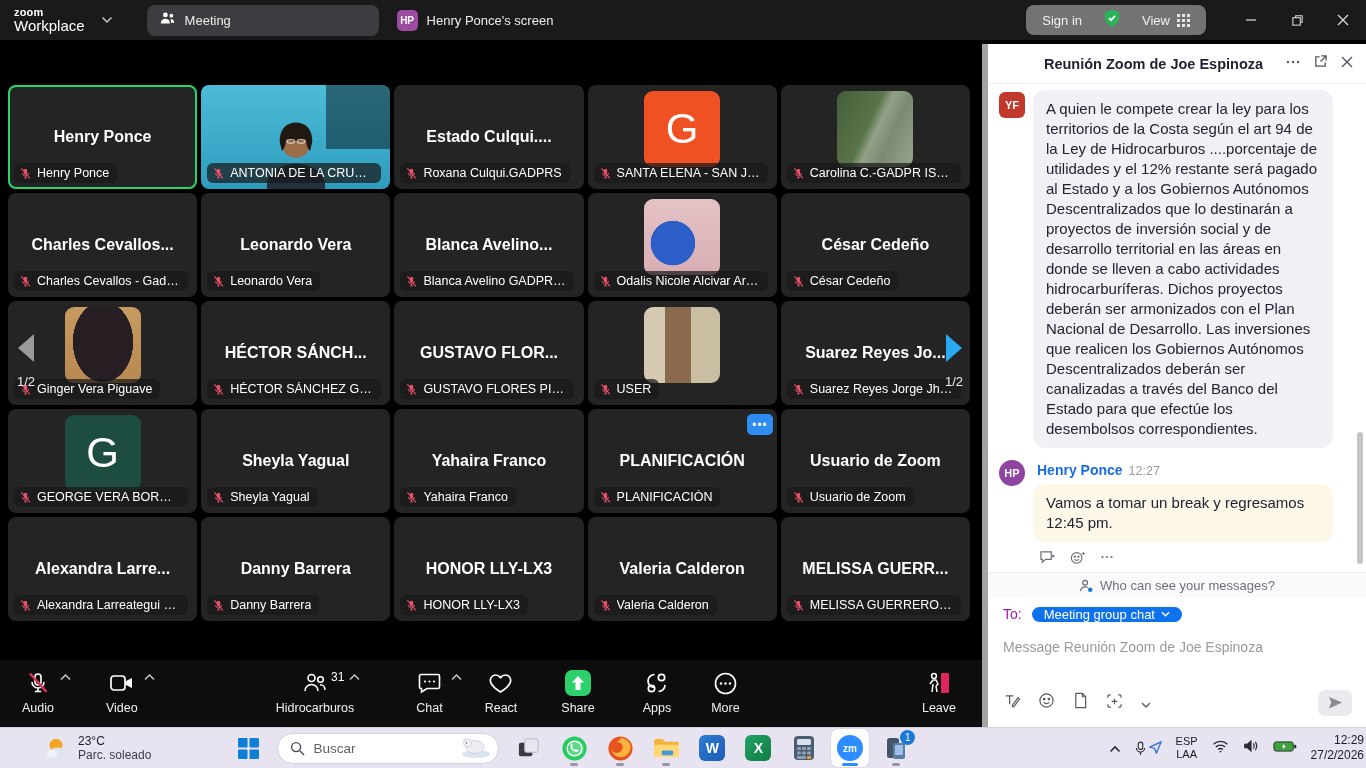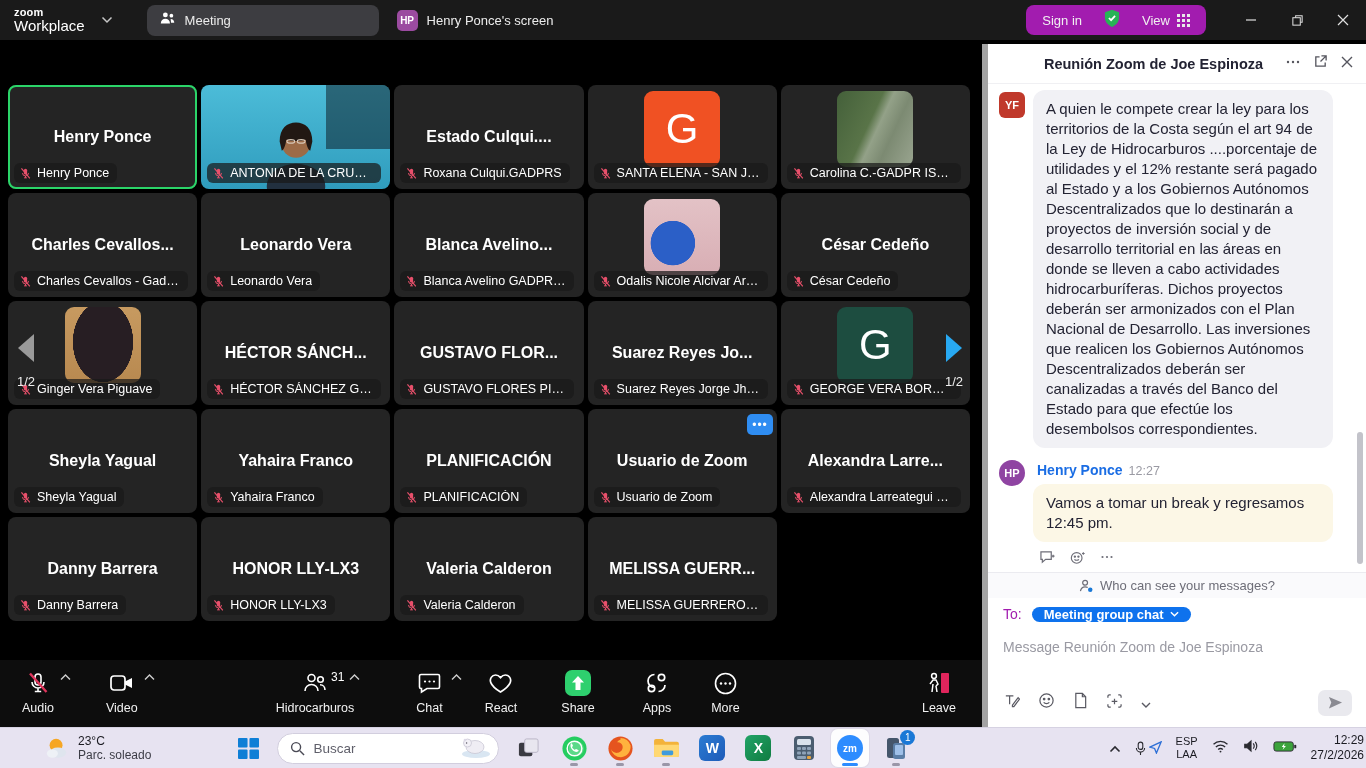"Sign in" .signin-pill { background: #a21caf -> #737373 }
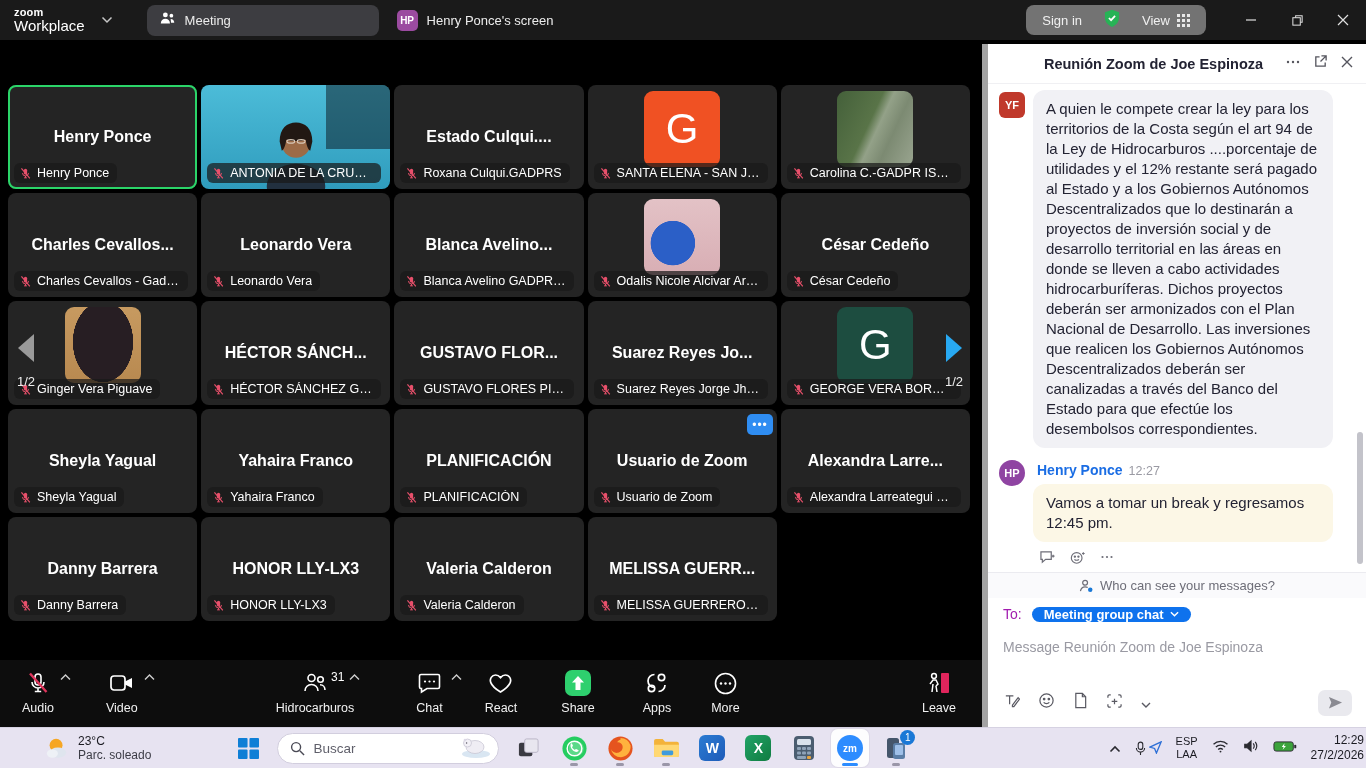"USER" div.tile { html: none -> <div> <div></div> <div> <svg> <path></path> <path></path> <path></path> </svg> <span>USER</span> </div> </div> }
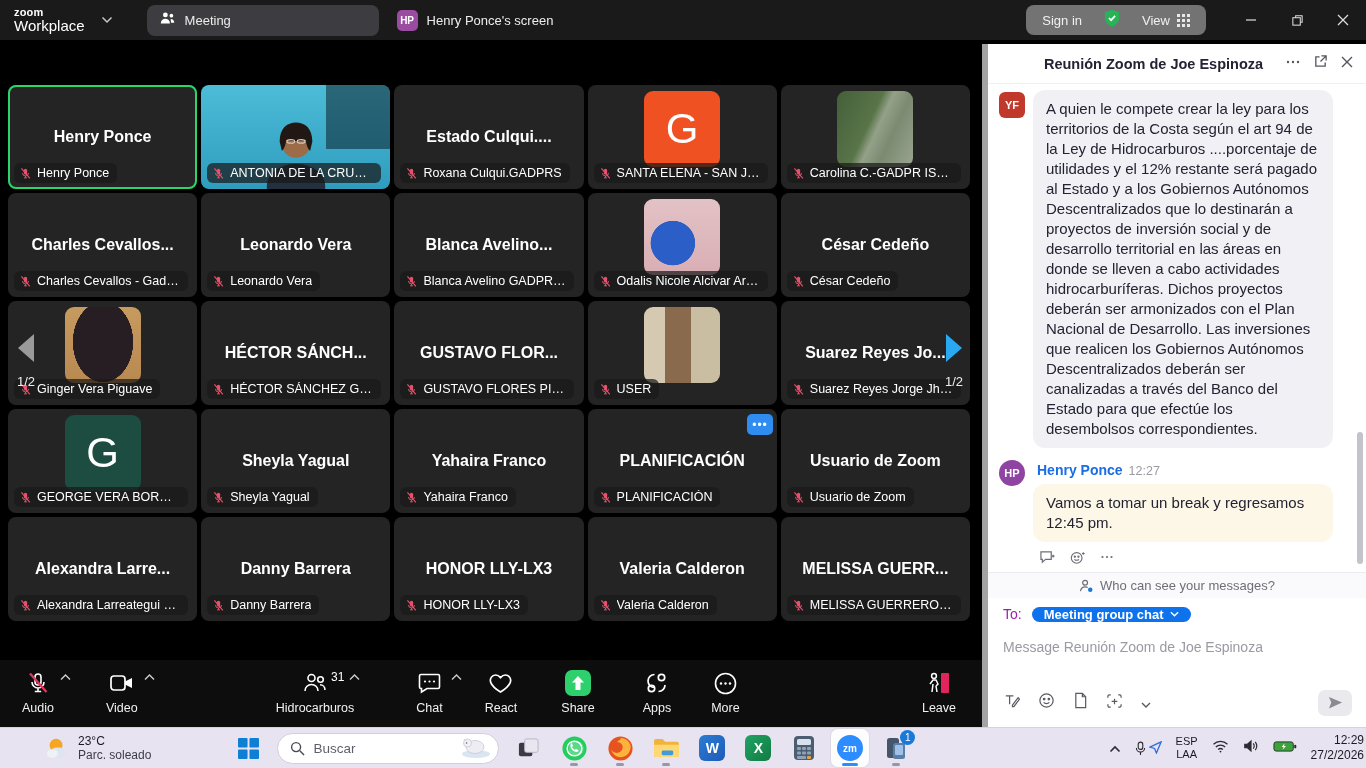"Meeting group chat" .to-pill { font-weight: 700 -> 400 }
